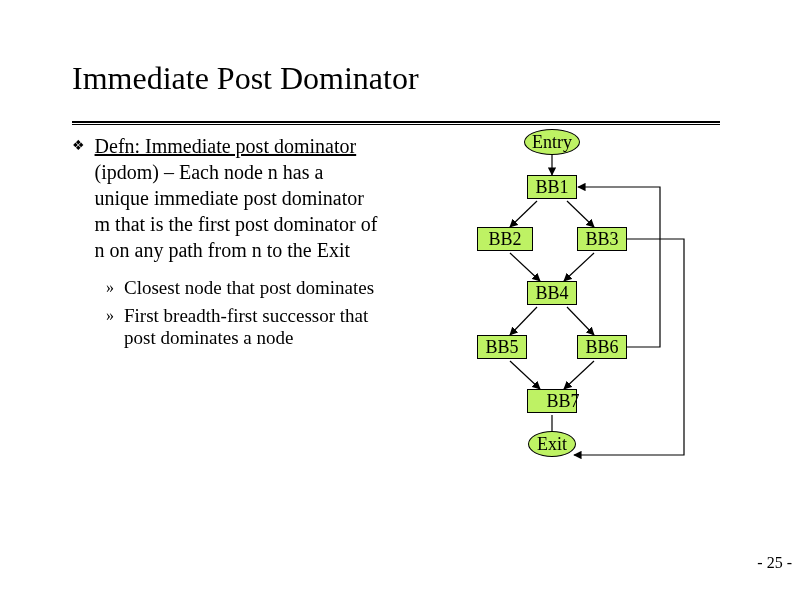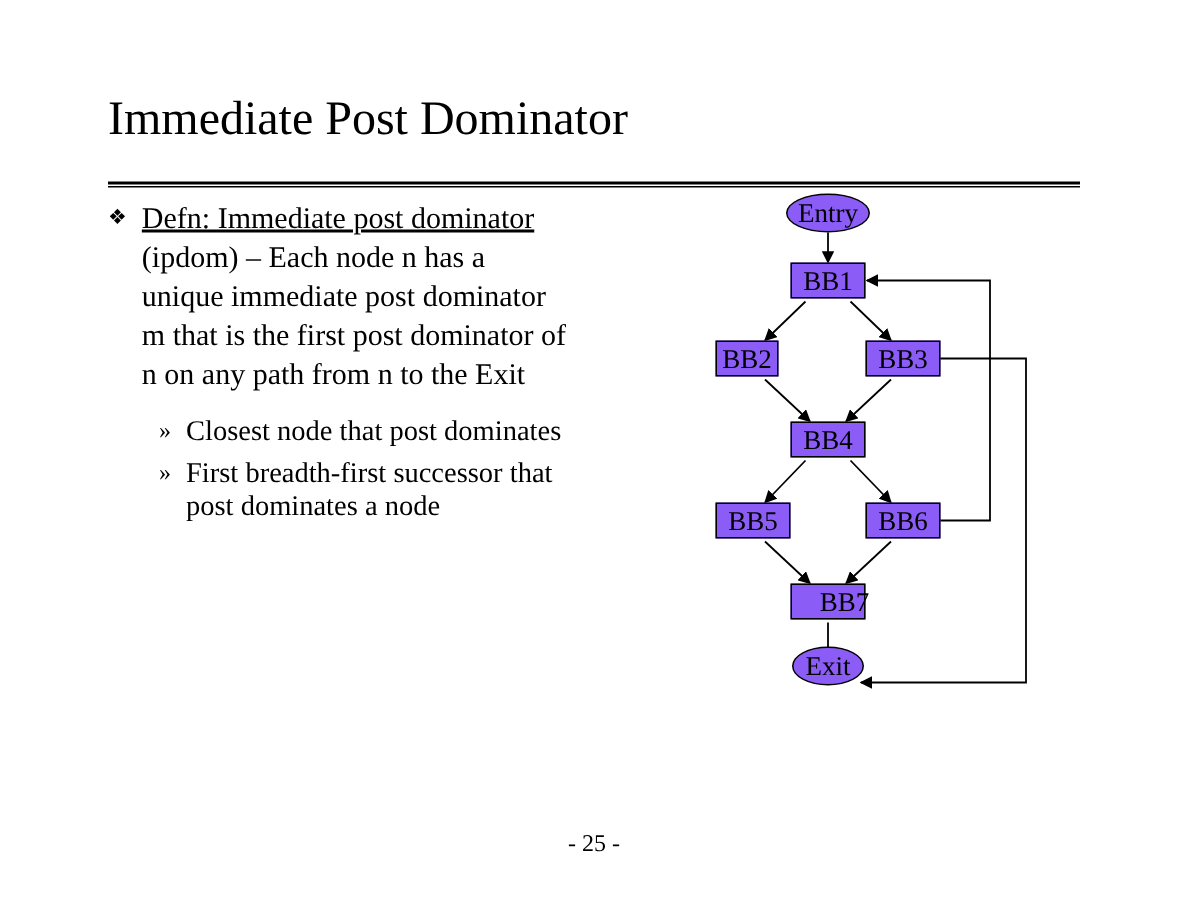"Entry" .node { background: #8b5cf6 -> #bef264 }
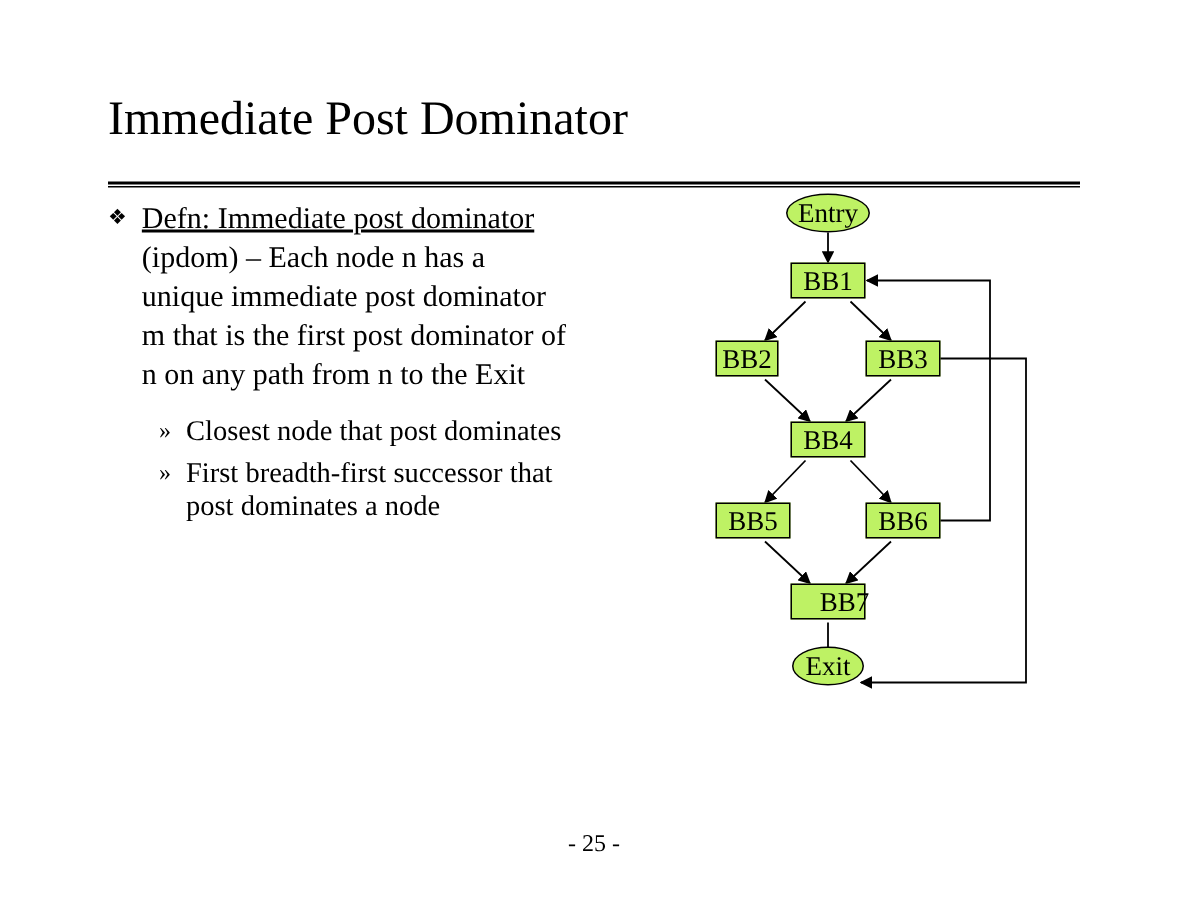"BB2" div.node { width: 42px -> 56px }
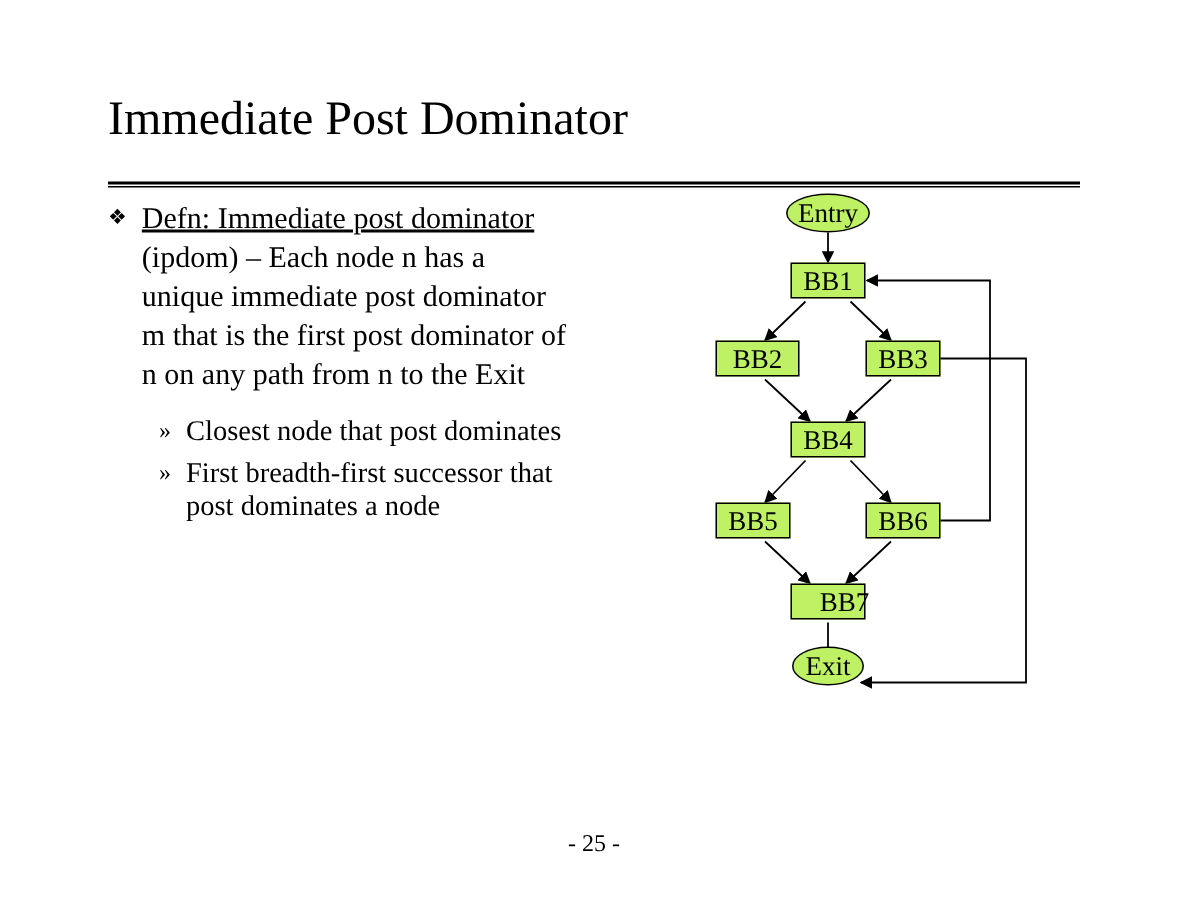"- 25 -" .footer { text-align: center -> right }
